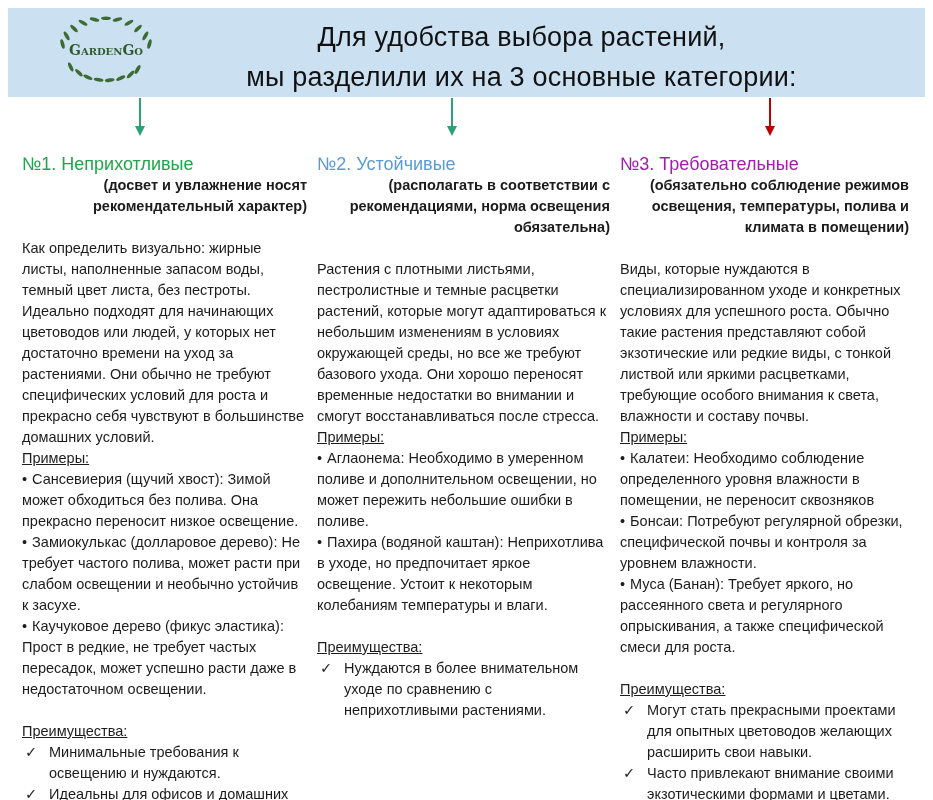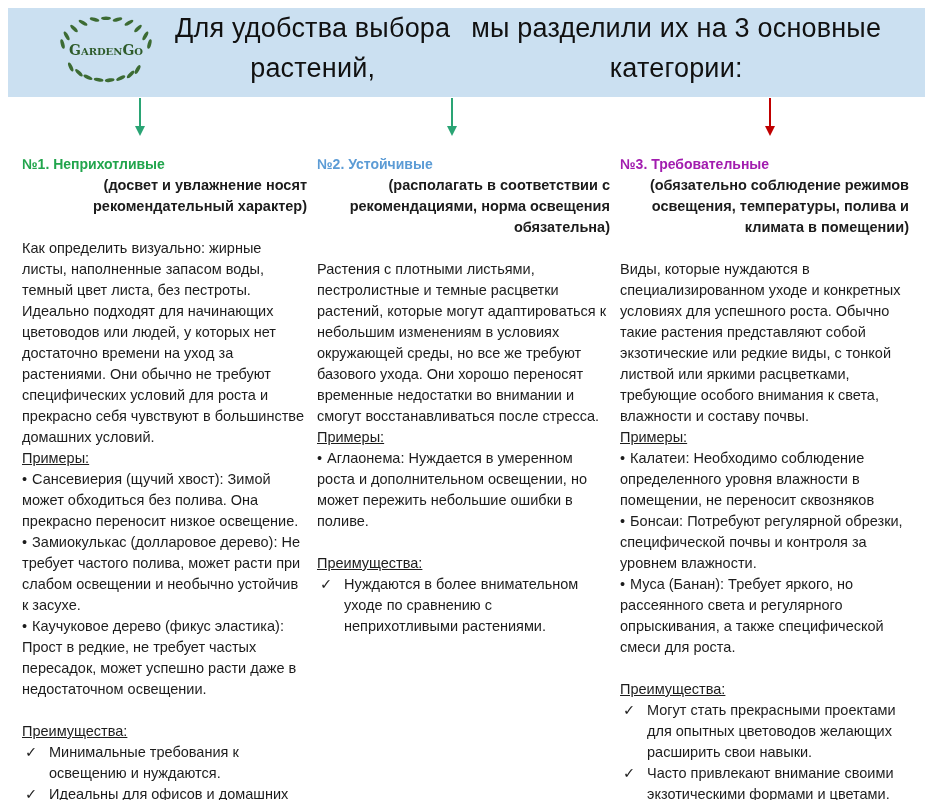"Для удобства выбора растений," .title-wrap { flex-direction: row -> column; justify-content: space-between -> flex-end }
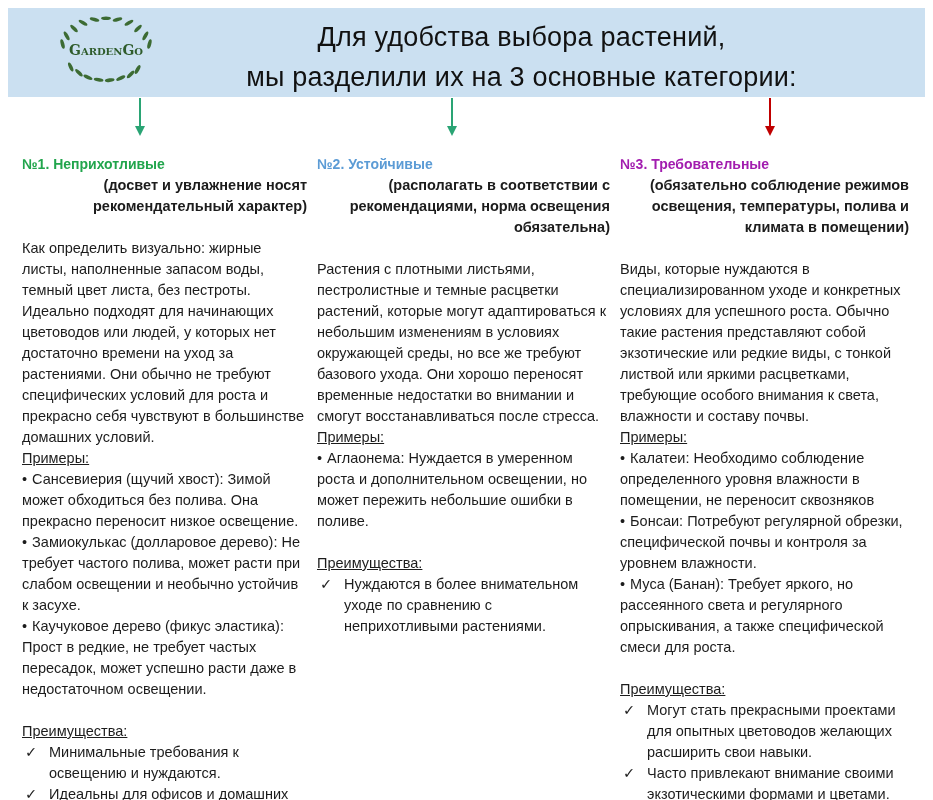"№1. Неприхотливые" .col h3 { font-size: 14px -> 18px; font-weight: bold -> normal }
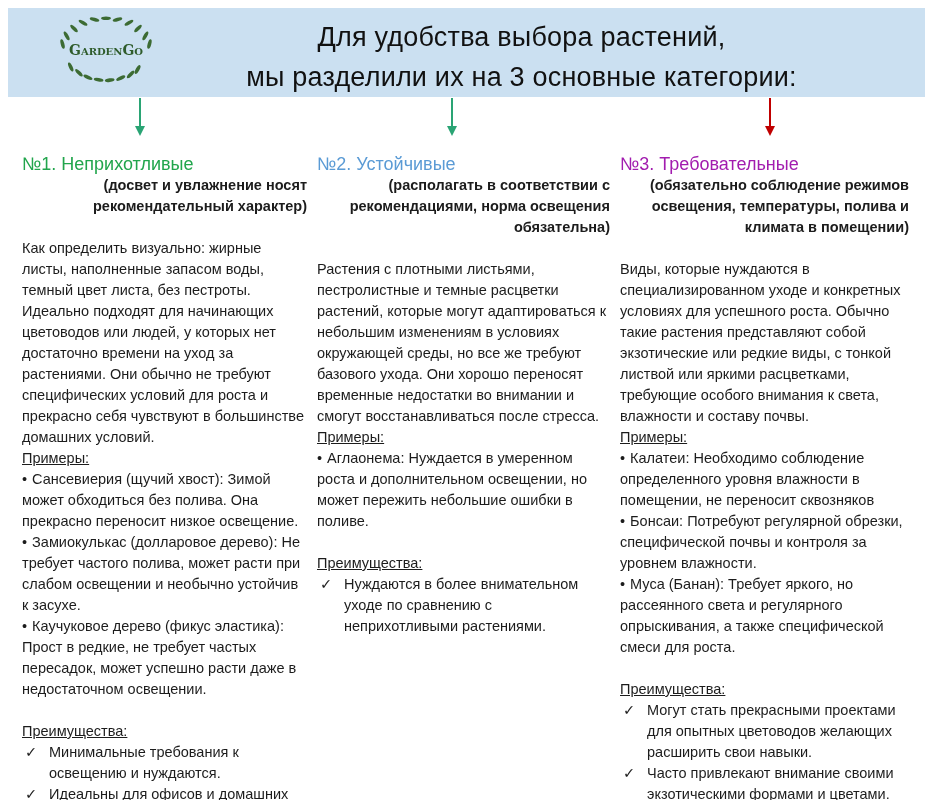"Аглаонема: Нуждается в умеренном роста" span { text: Нуждается в умеренном роста -> Необходимо в умеренном поливе }
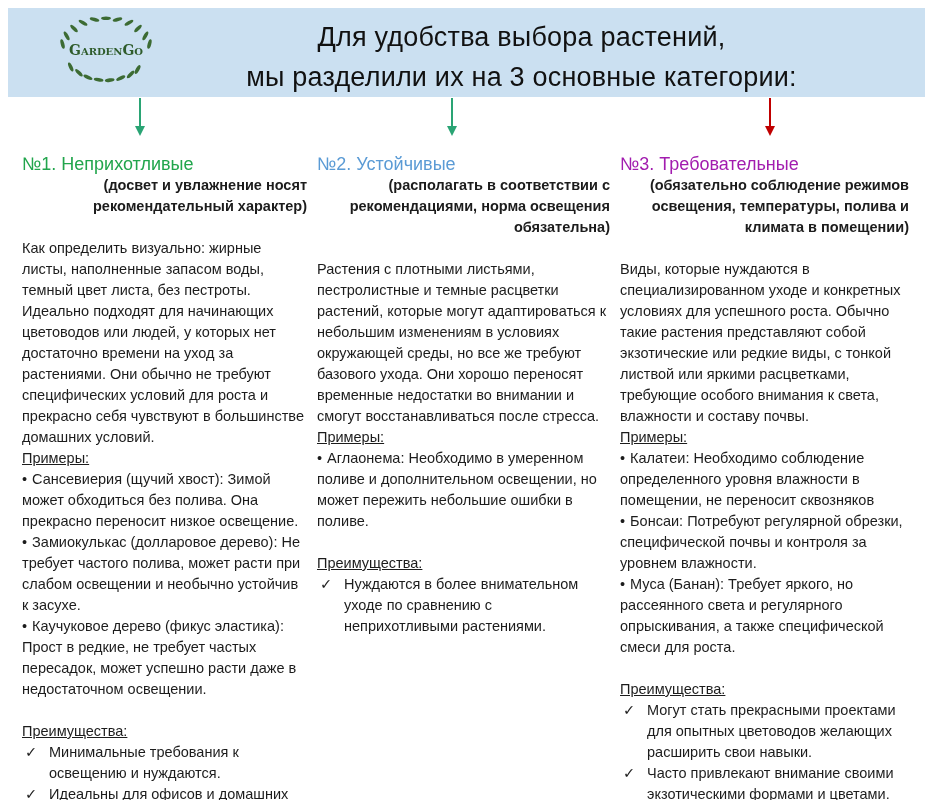"• Пахира (водяной каштан): Неприхотлива" li { html: none -> <li><span>•</span><span>Пахира (водяной каштан): Неприхотлива в уходе, но предпочитает яркое освещение. Устоит к некоторым колебаниям температуры и влаги.</span></li> }
